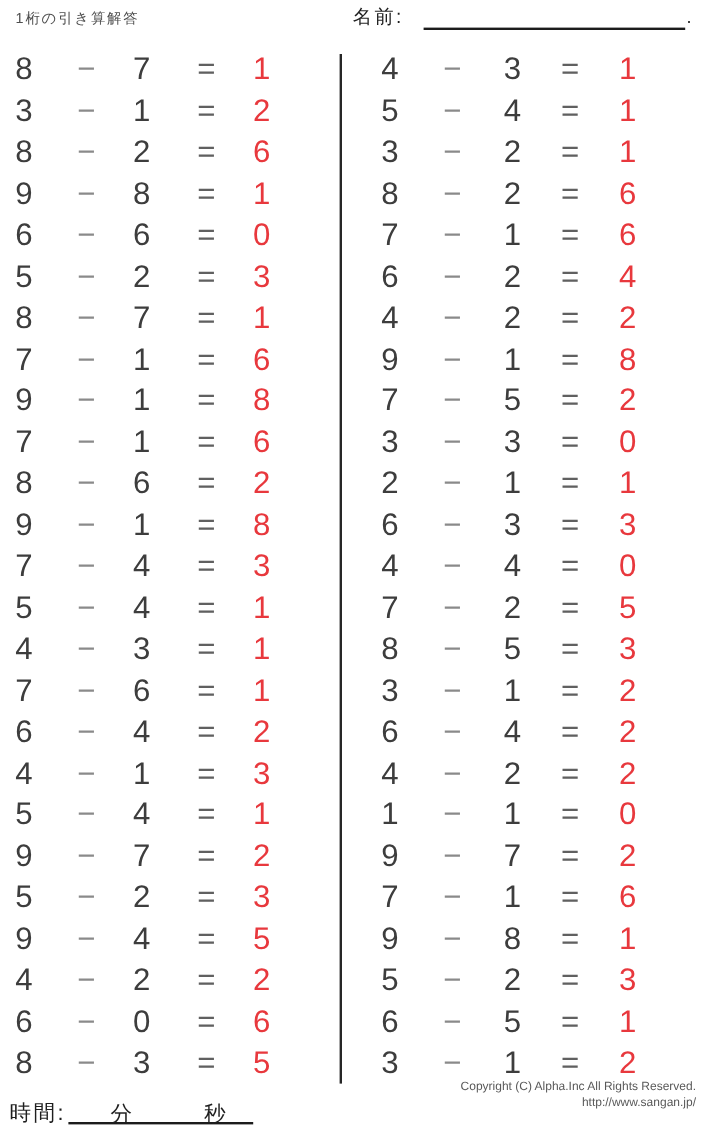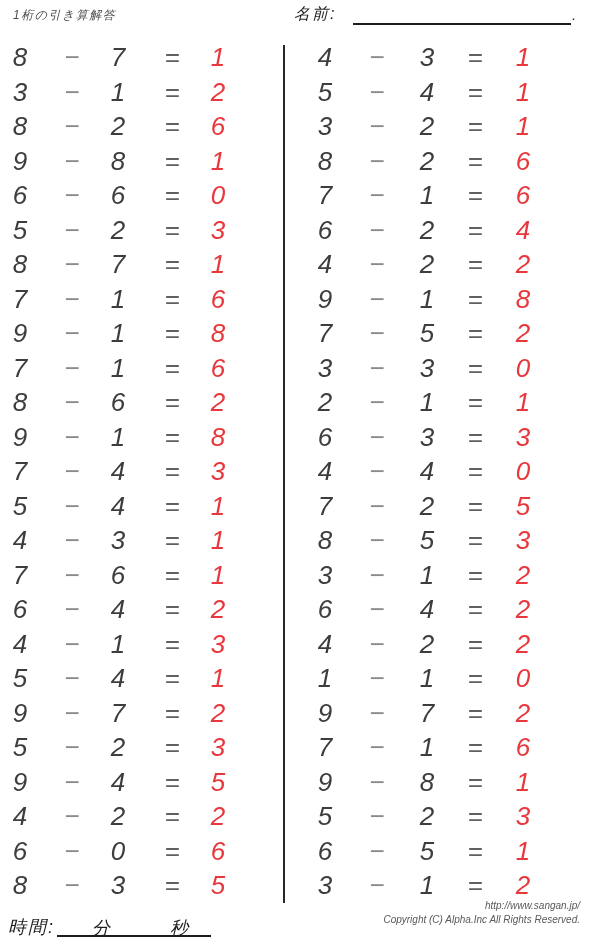"1桁の引き算解答" .page { font-style: italic -> none }
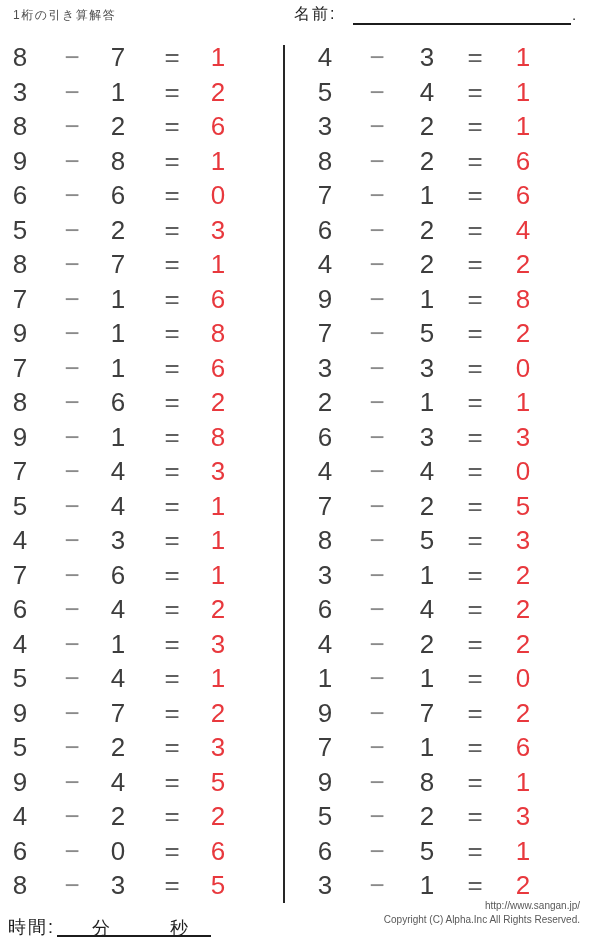"http://www.sangan.jp/" div { order: before "Copyright (C) Alpha.Inc All Rights" -> after "Copyright (C) Alpha.Inc All Rights" }
